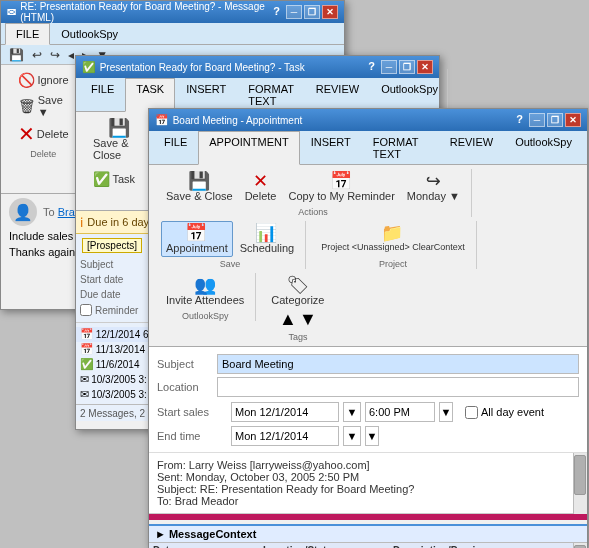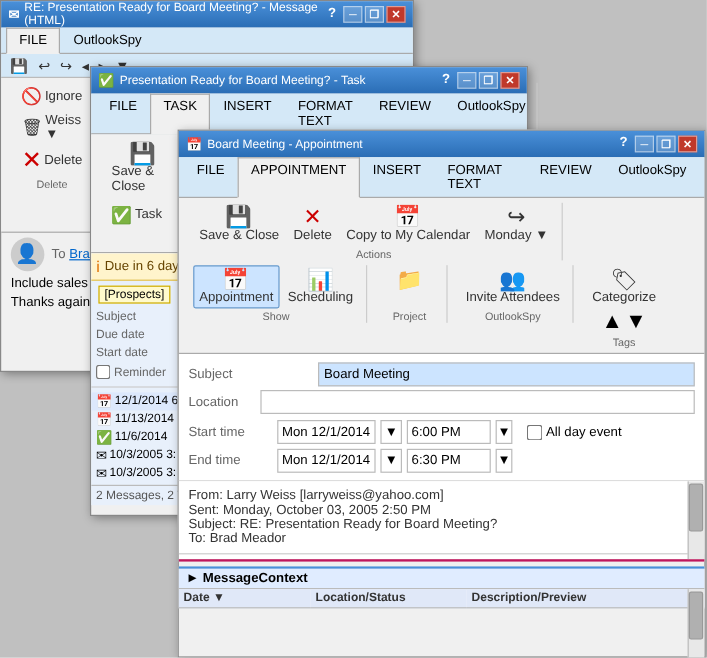"Weiss ▼" span { text: Weiss -> Save }
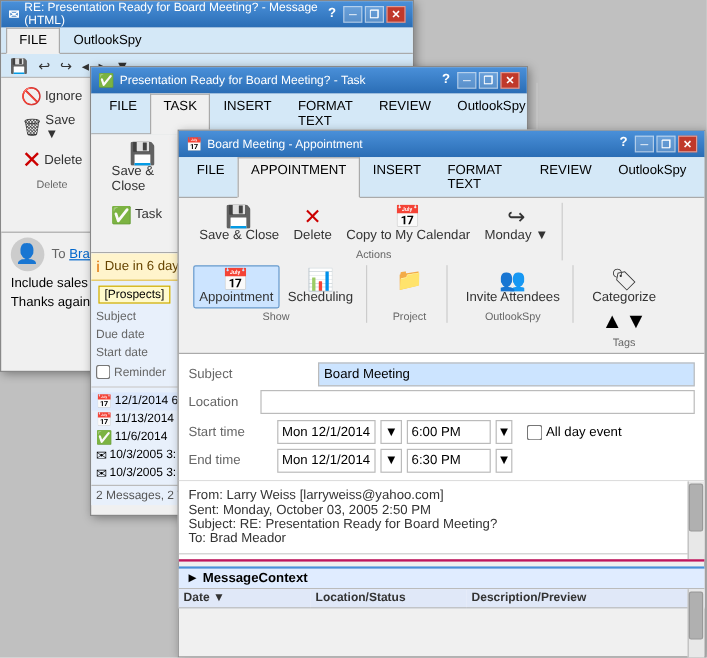"Copy to My Calendar" span { text: Calendar -> Reminder }
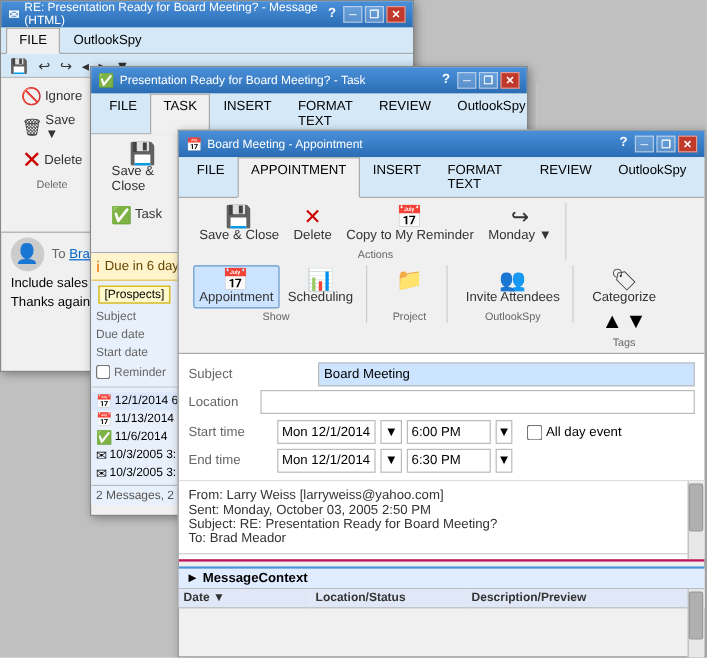"Project <Unassigned> ClearContext" span { html: none -> <span>Project &lt;Unassigned&gt; ClearContext</span> }
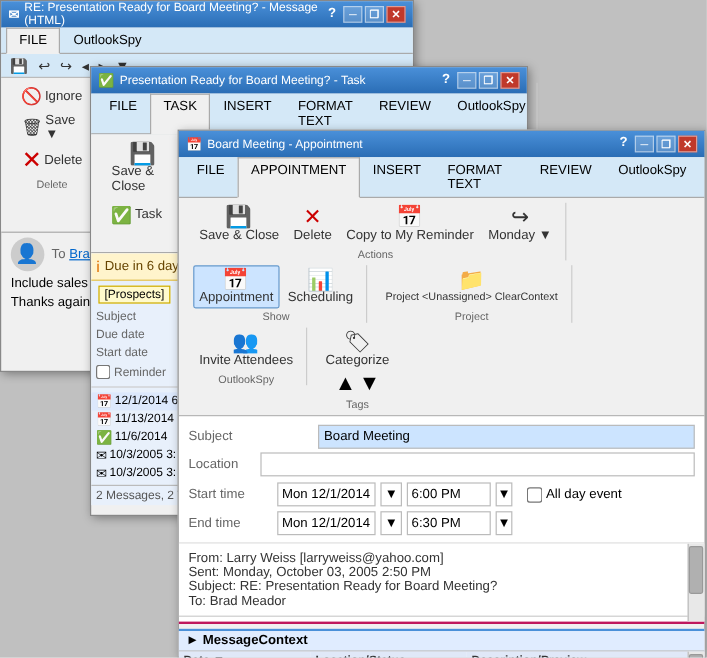"Show" div.ribbon-group-label { text: Show -> Save }
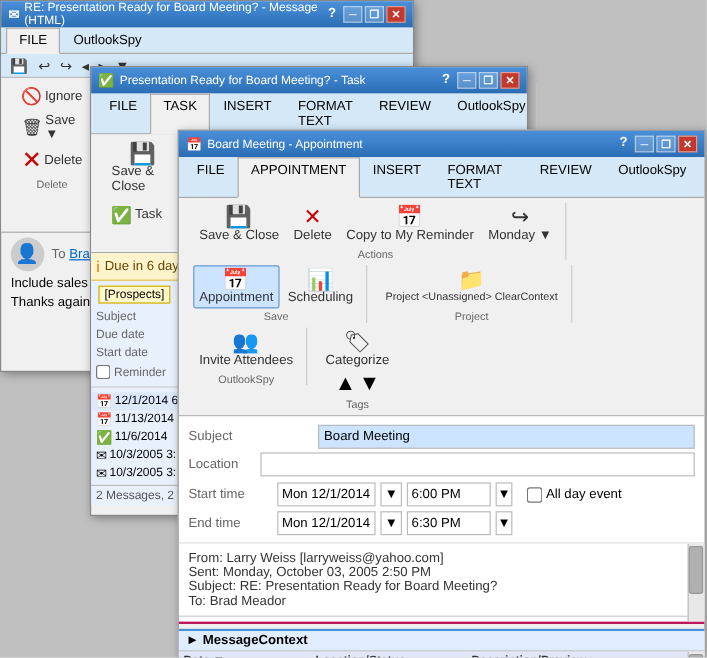"Due date" div { order: before "Start date" -> after "Start date" }
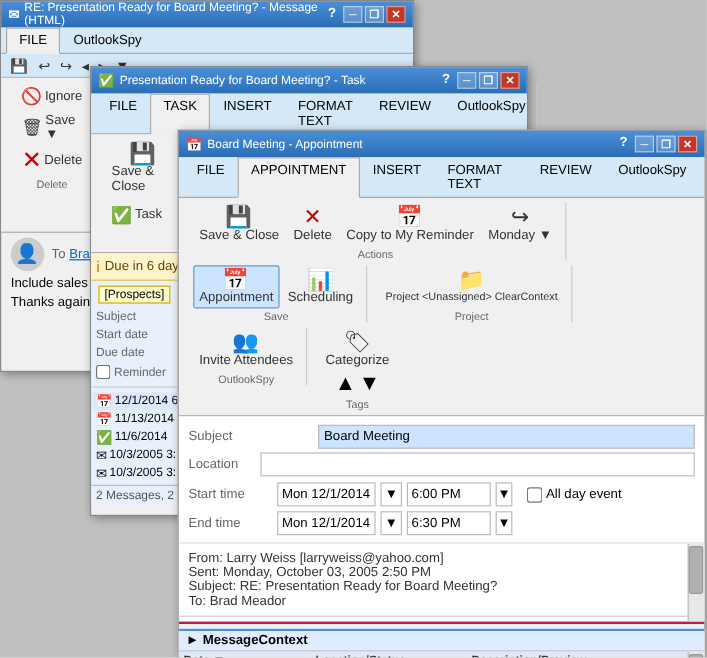"Board Meeting" .appt-subject-highlight { margin-left: 48px -> none }
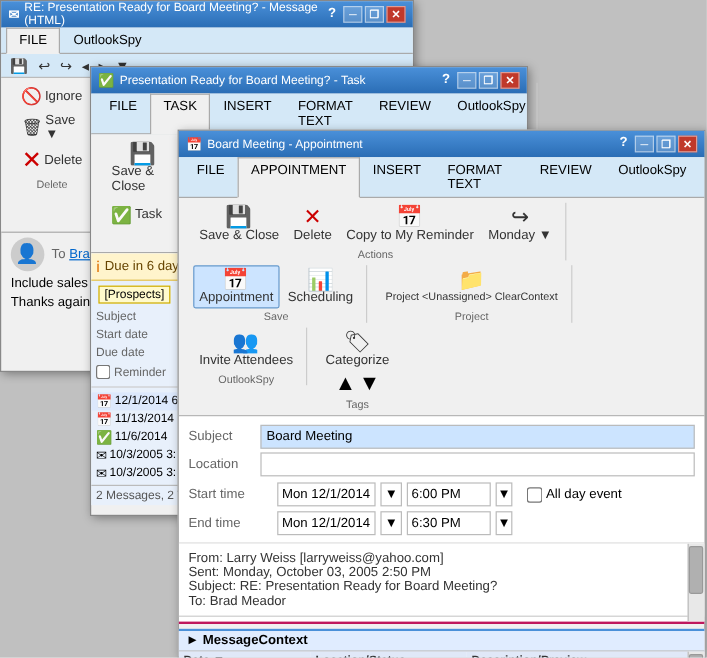"Start time" span.dt-label { text: time -> sales }
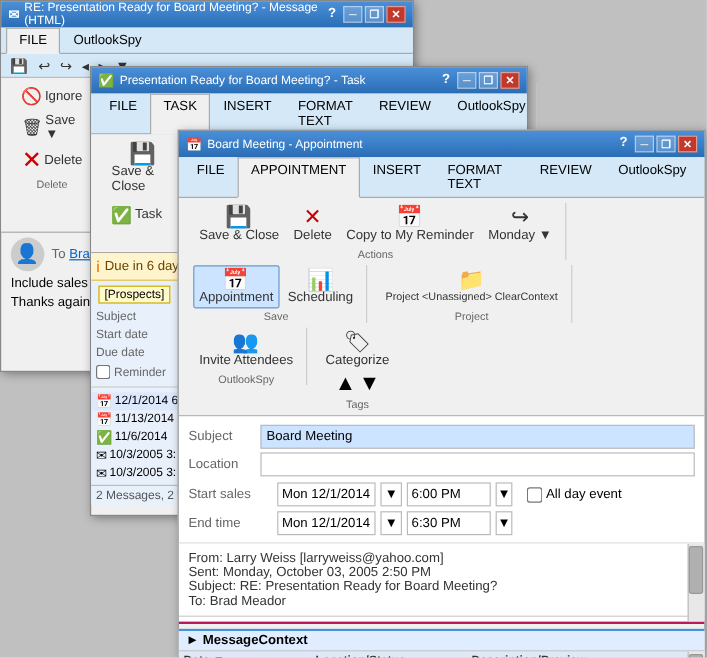"Mon 12/1/2014" .dt-input { width: 82px -> 108px }
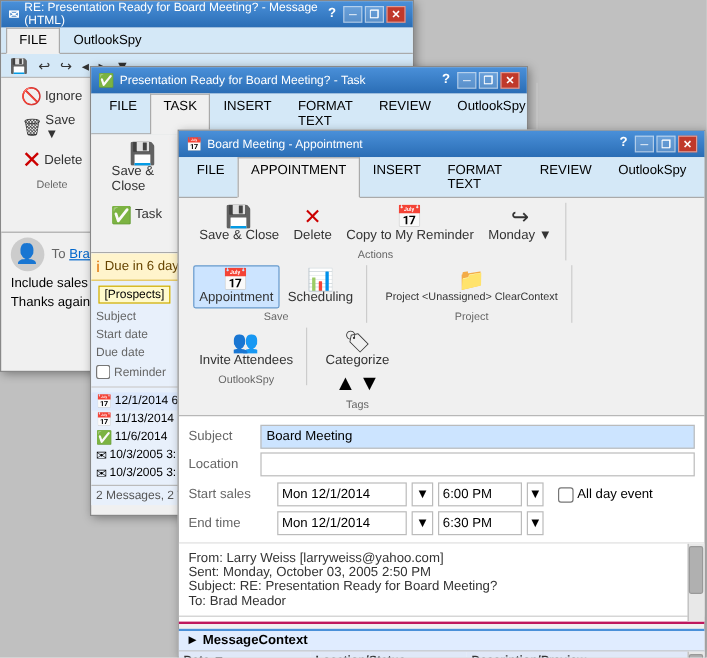"6:30 PM" input.dt-time { html: <input> -> none }
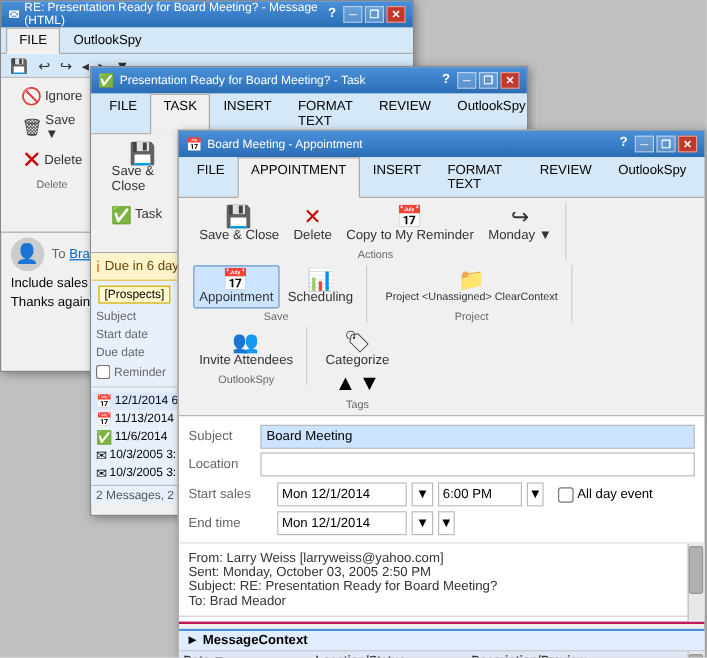"From: Larry Weiss [larryweiss@yahoo.com]" div { border-bottom: 2px solid #be185d -> 6px solid #be185d }
